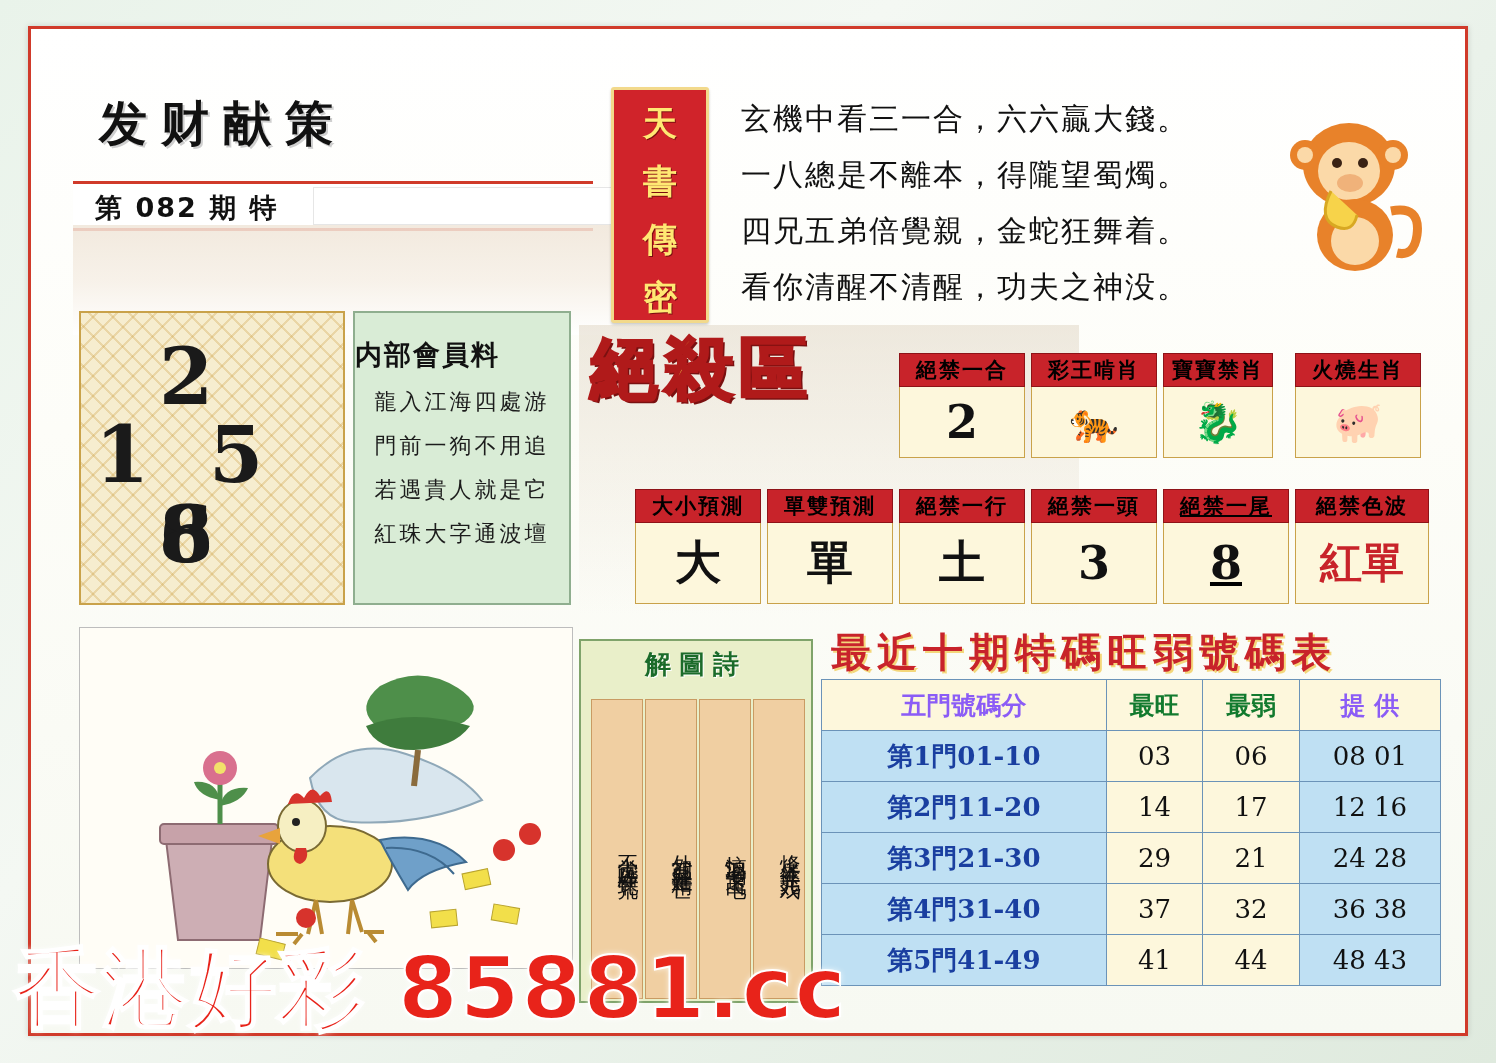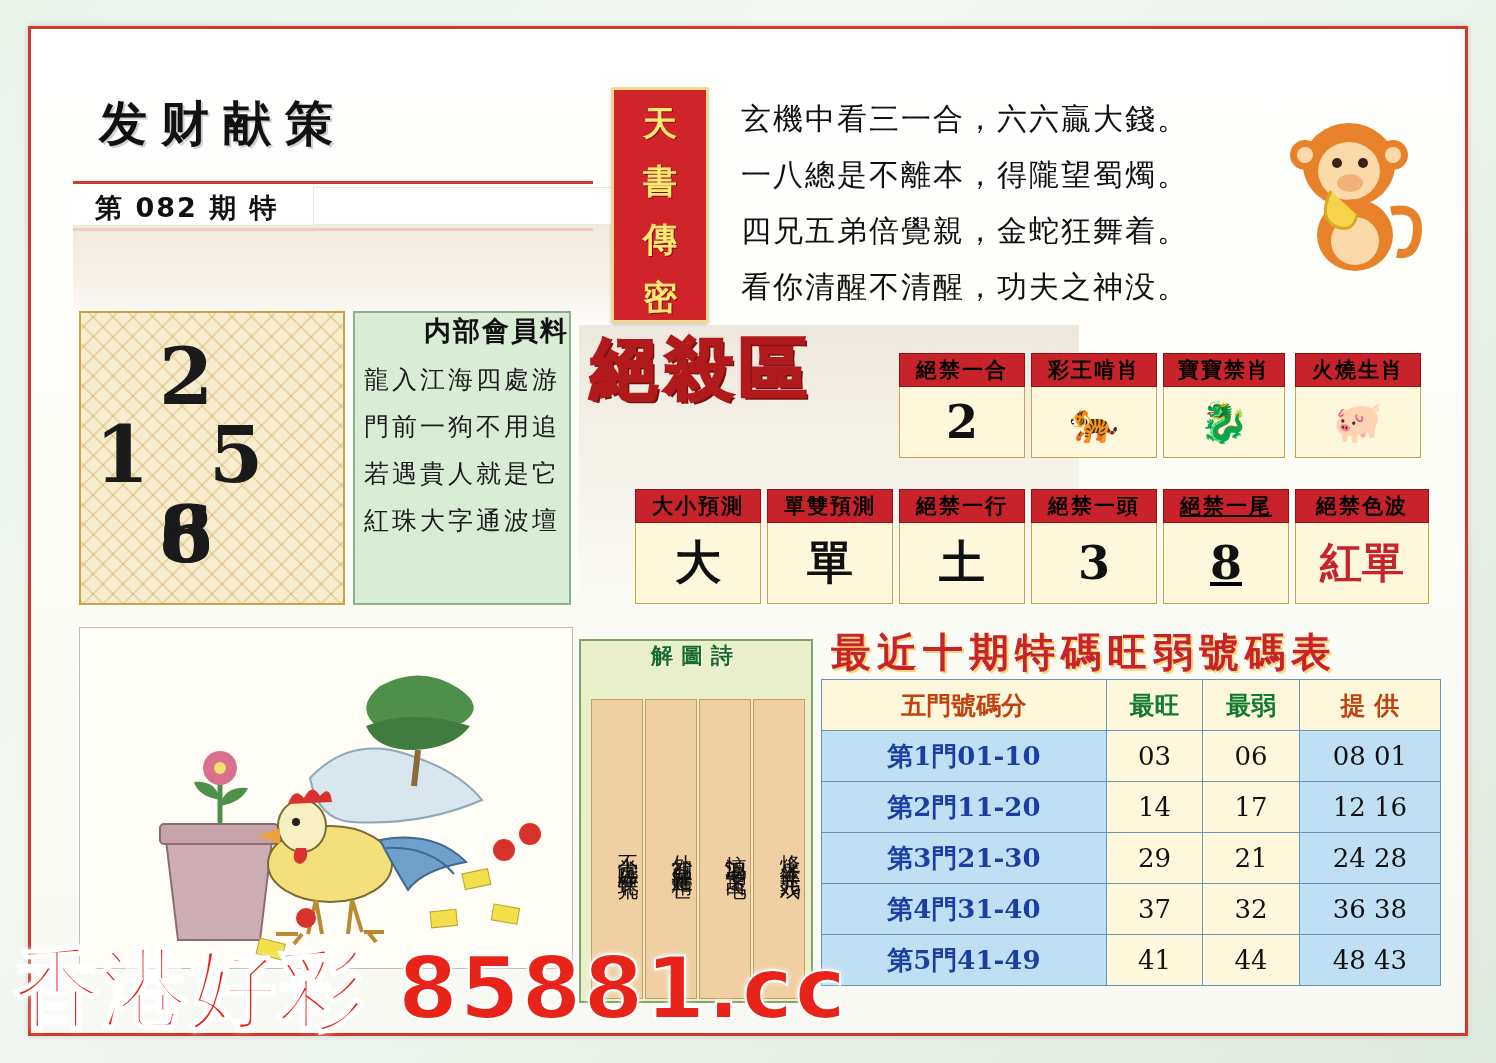"内部會員料" .memberbox .mtitle { margin-top: 0 -> 24px; text-align: right -> left }
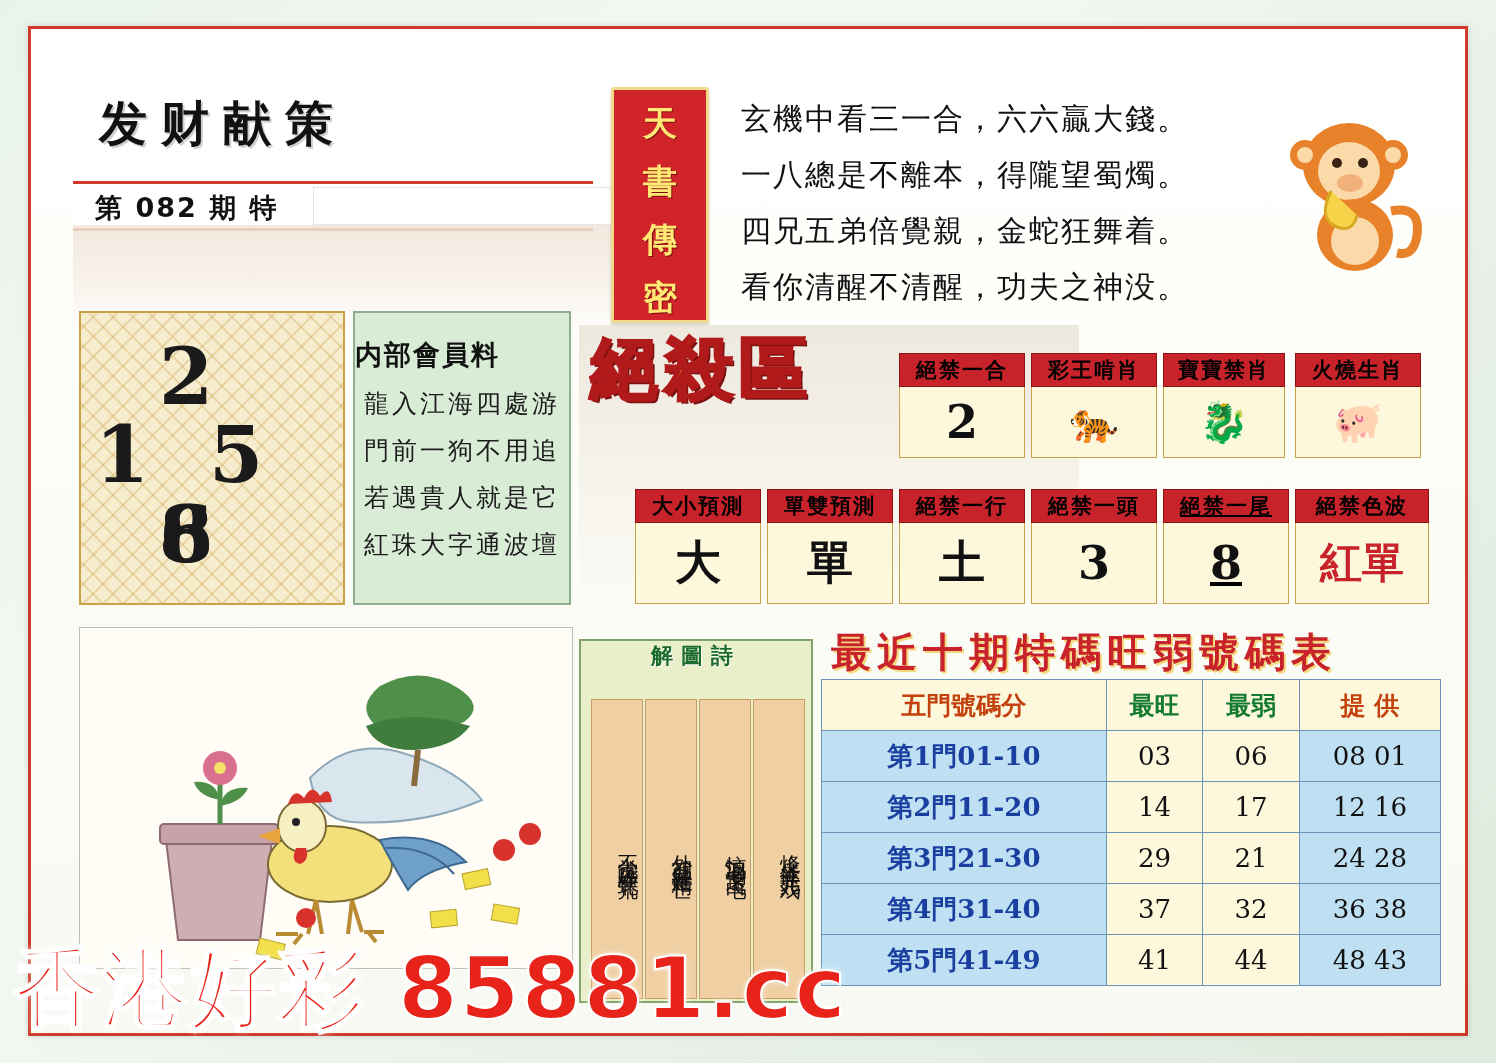"寶寶禁肖" .c3 { width: 122px -> 110px }
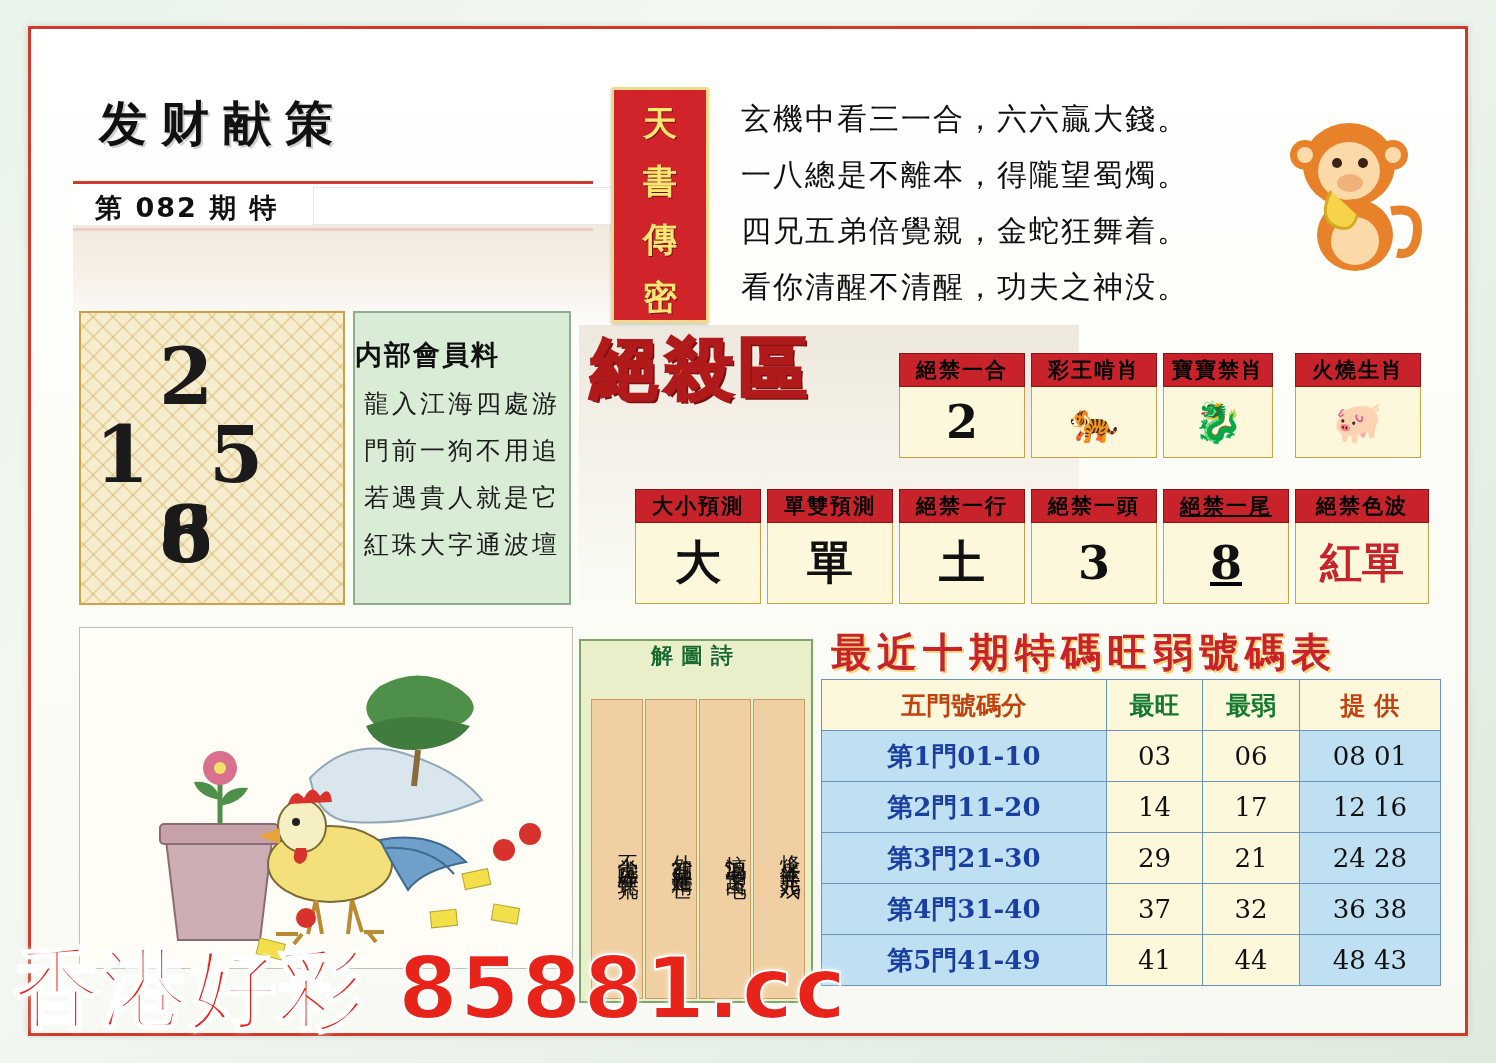"龍入江海四處游" .memberbox .mline { font-size: 25px -> 22px }
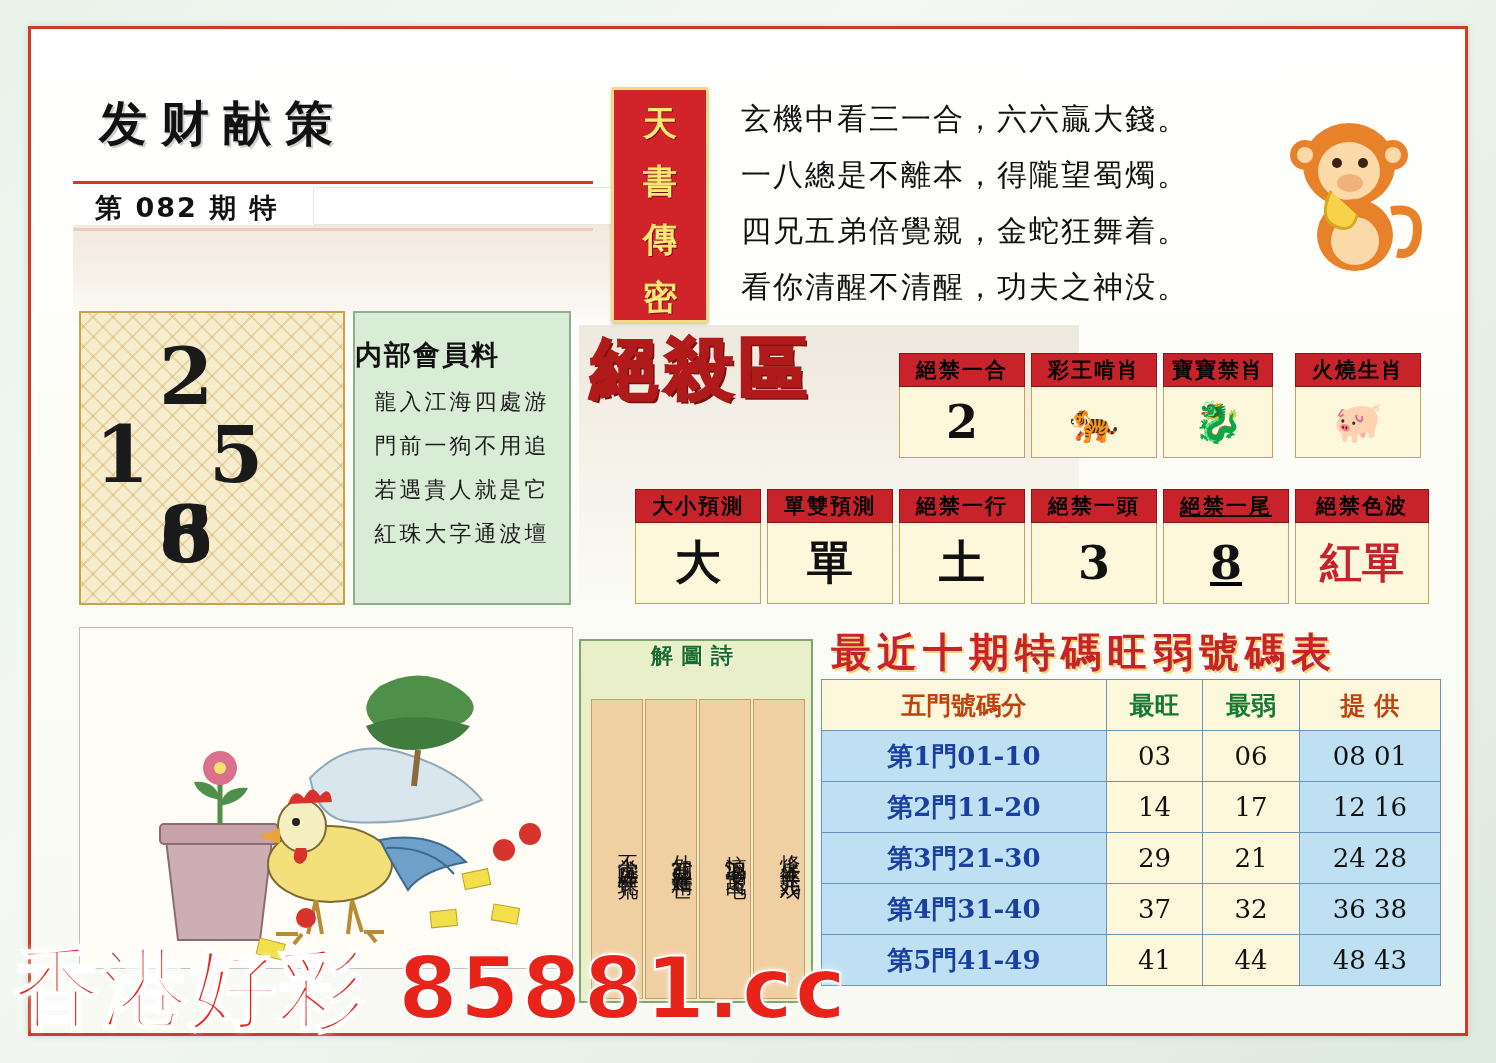"解圖詩" .jieshi .jt { font-size: 22px -> 26px; margin-top: none -> 6px }
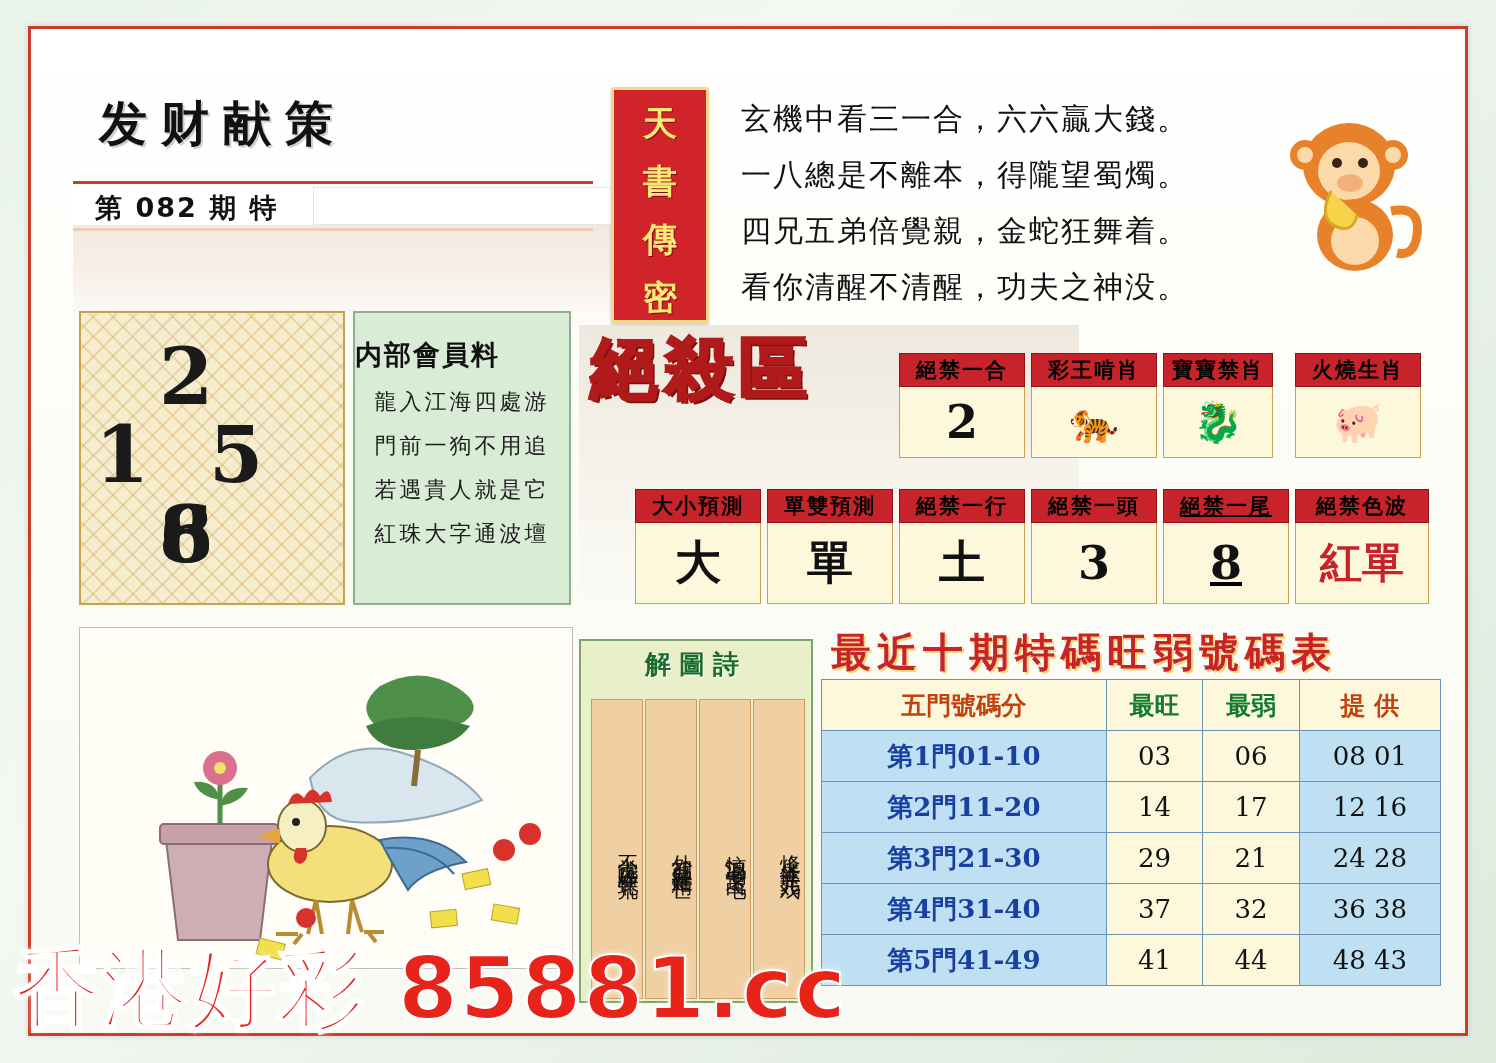"五門號碼分" table.wang th { color: #c2410c -> #8b5cf6 }
